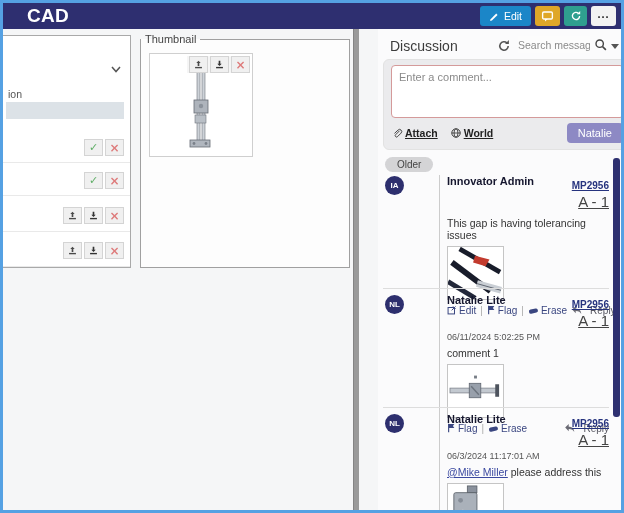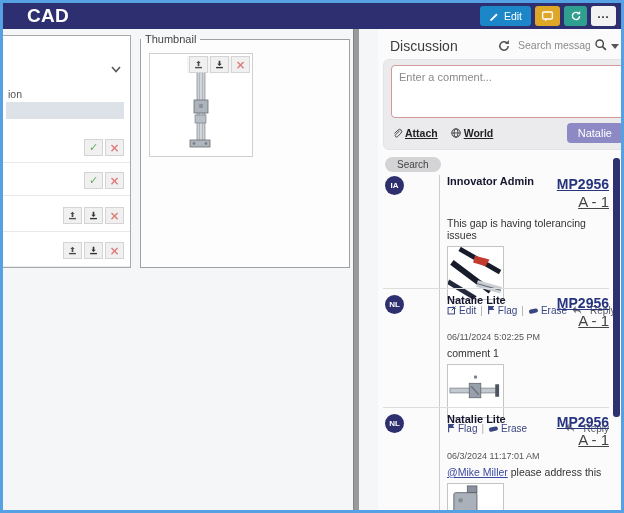"Search" button.older-pill { text: Search -> Older }
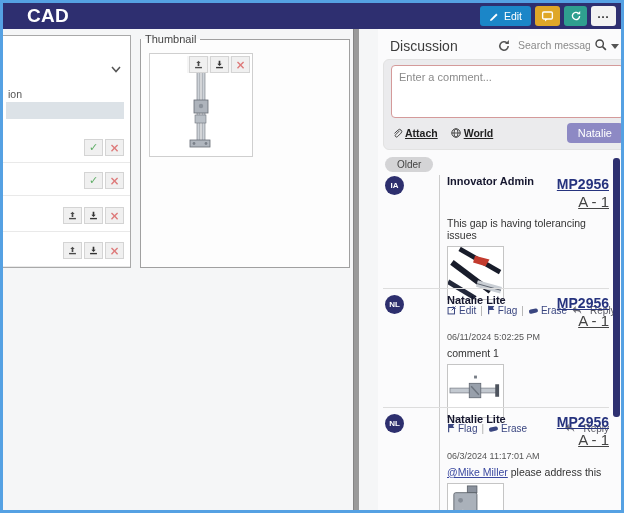"MP2956" .msg-item { font-size: 14px -> 10px }
